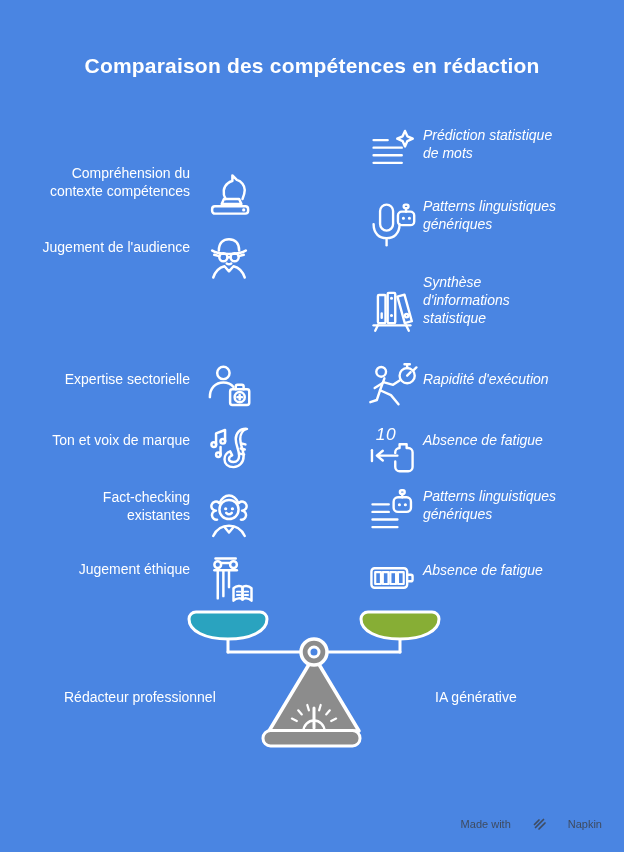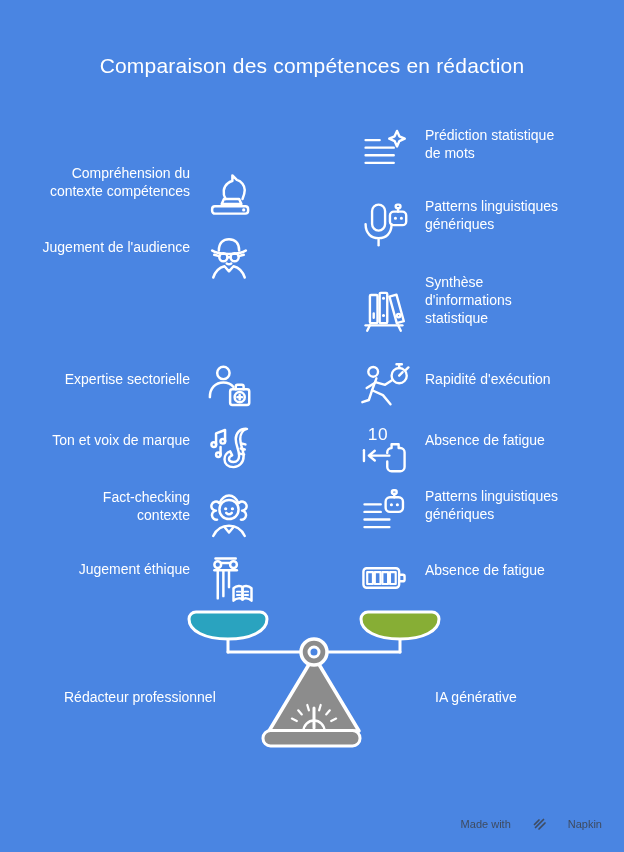"Comparaison des compétences en rédaction" .title { font-weight: 400 -> 700 }
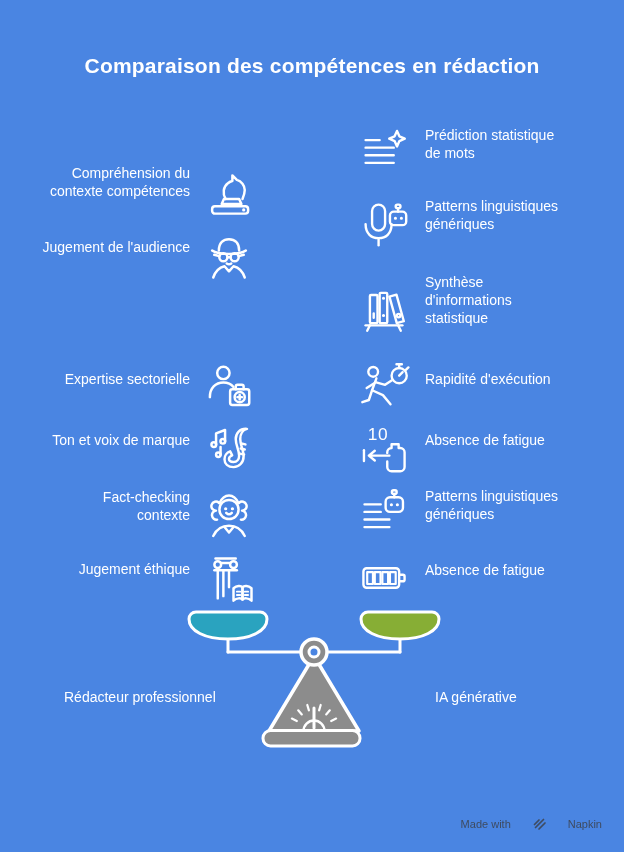"Prédiction statistique" .row.right { font-style: none -> italic; gap: 15px -> 5px; left: 358px -> 366px }
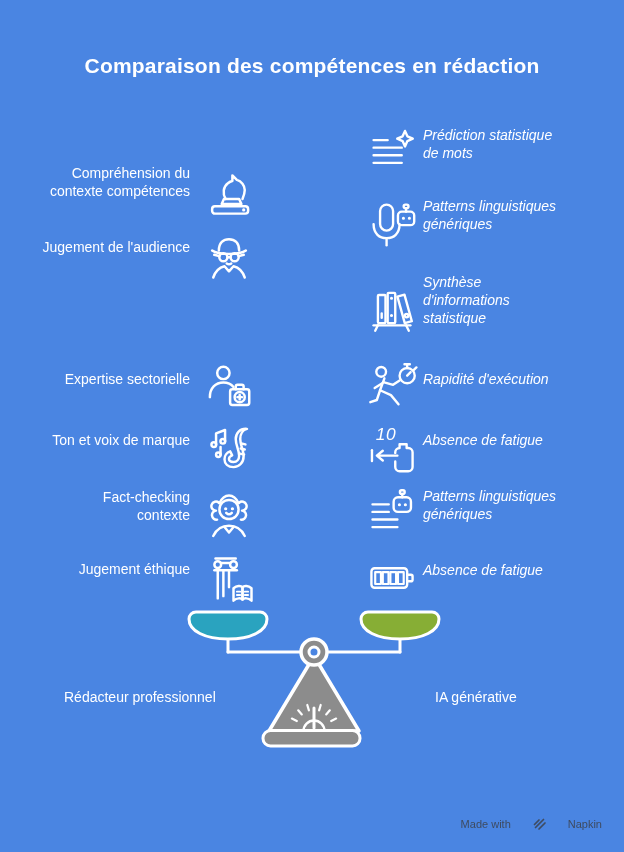"Fact-checking" div.lbl { text: contexte -> existantes }
